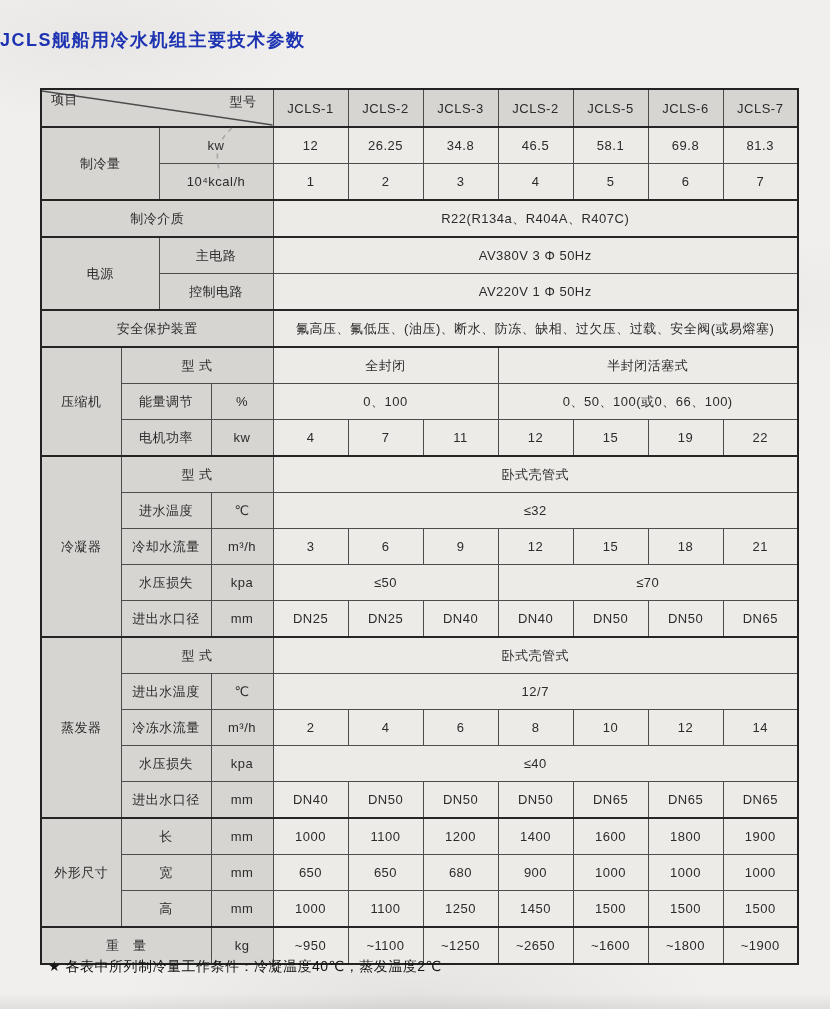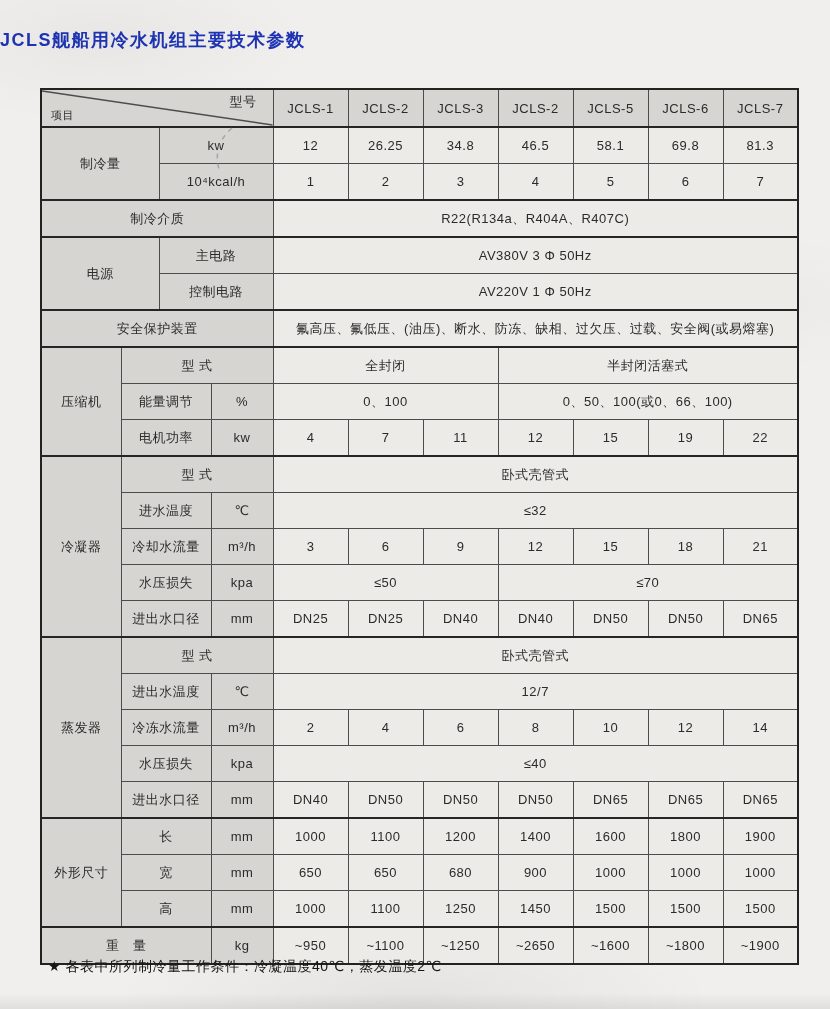"项目" th.corner .c-item { bottom: 3px -> 17px; font-size: 11px -> 13px }
